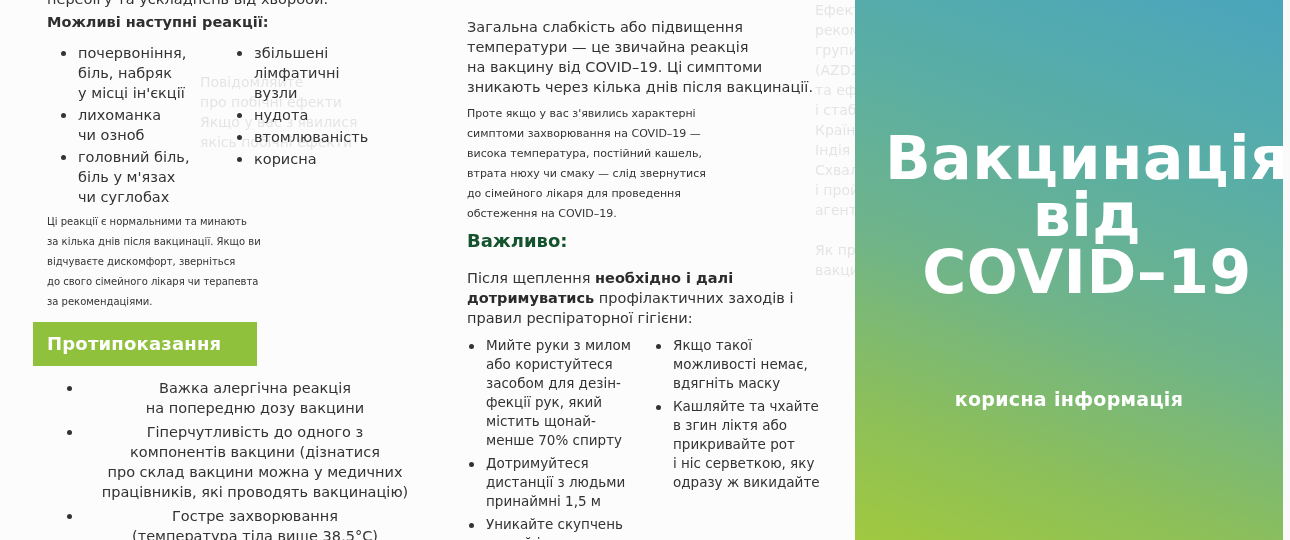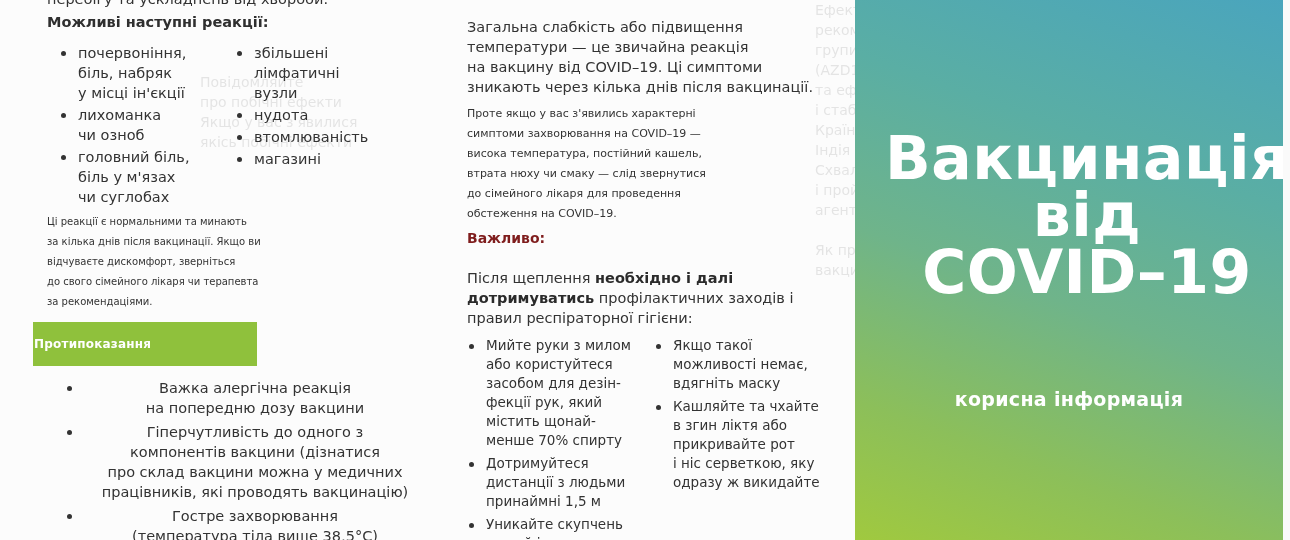"магазині" li { text: магазині -> корисна }
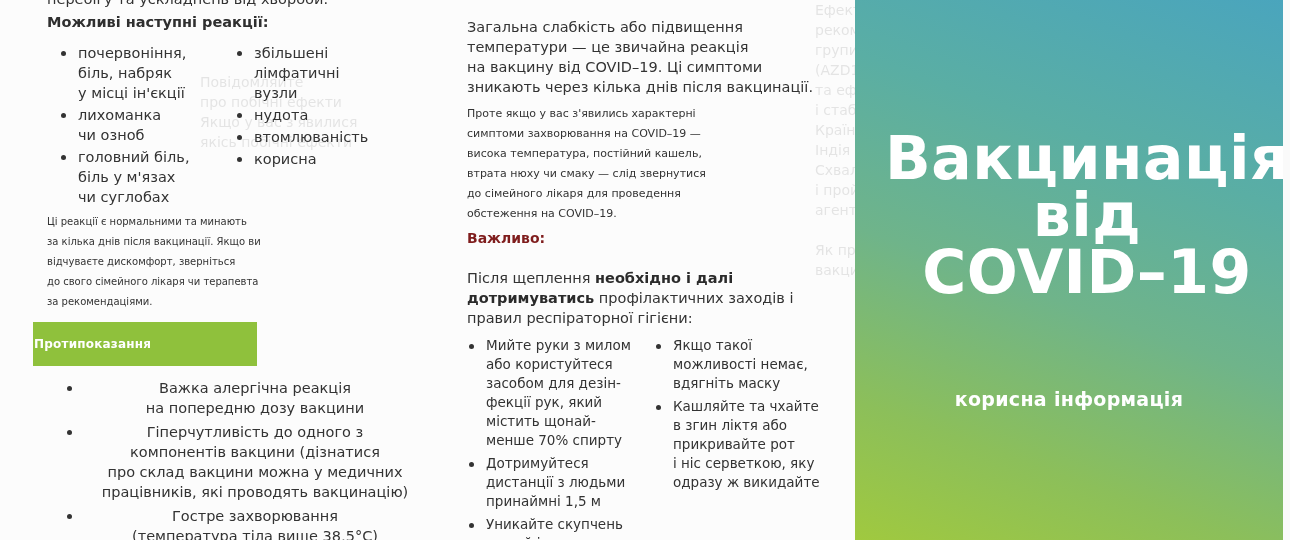"Важливо:" .important-heading { color: #7f1d1d -> #14532d; font-size: 14px -> 18px }
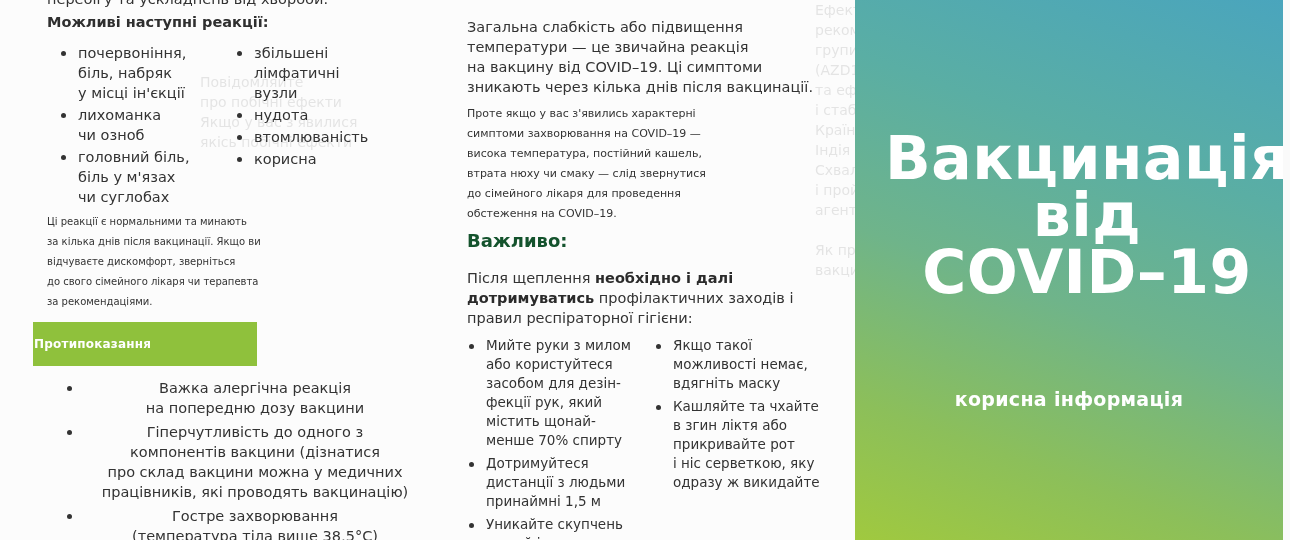"Протипоказання" .contra-box { font-size: 12px -> 18px; padding-left: 1px -> 14px }
